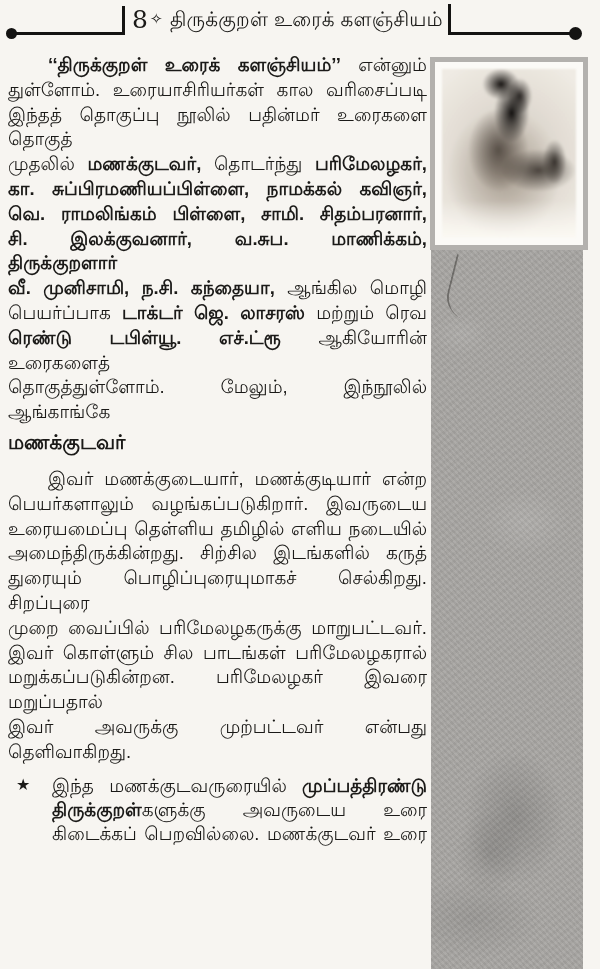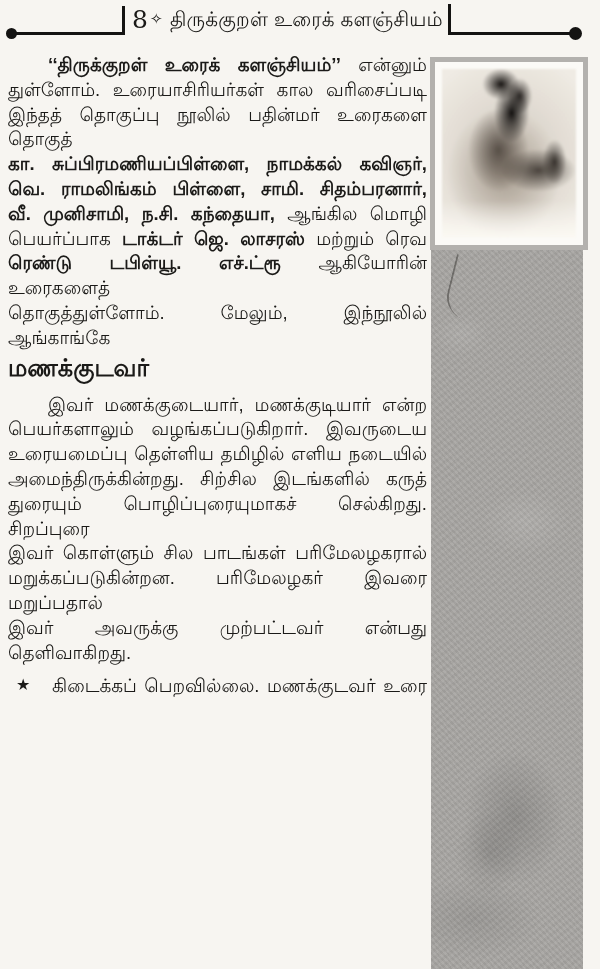"முதலில் மணக்குடவர், தொடர்ந்து" div.tl { html: none -> <div><span>முதலில் </span><span>மணக்குடவர்,</span><span> தொடர்ந்து </span><span>பரிமேலழகர்,</span></div> }
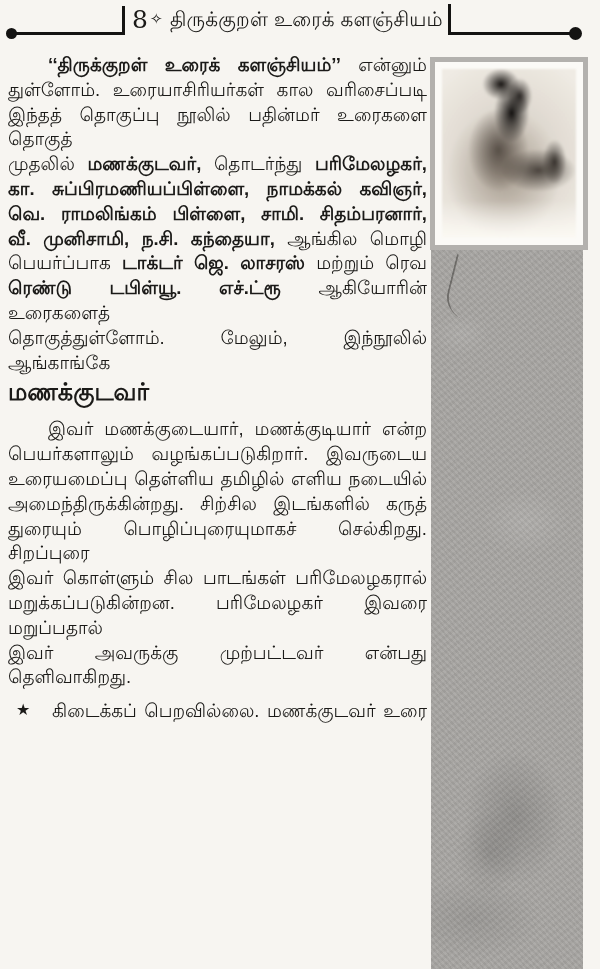"சி. இலக்குவனார், வ.சுப. மாணிக்கம்," div.tl { html: none -> <div><span>சி. இலக்குவனார், வ.சுப. மாணிக்கம், திருக்குறளார்</span></div> }
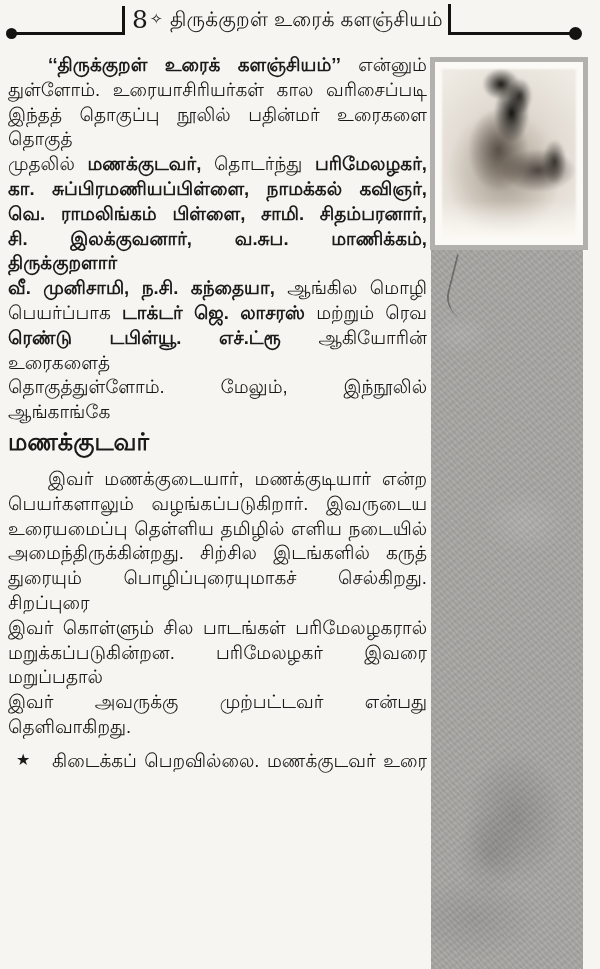"மணக்குடவர்" .heading { font-size: 24px -> 20px }
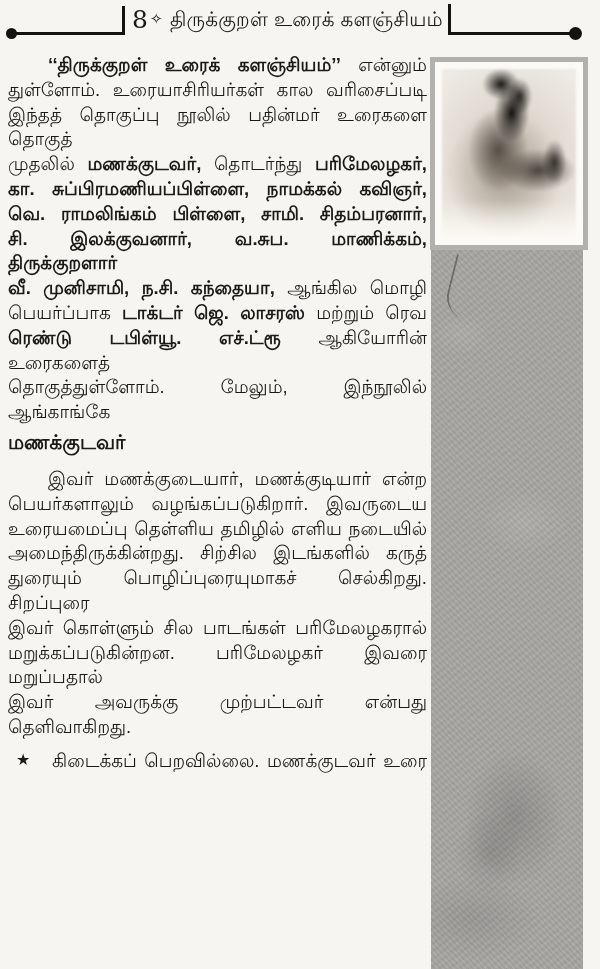"முறை வைப்பில் பரிமேலழகருக்கு" div.tl { html: none -> <div><span>முறை வைப்பில் பரிமேலழகருக்கு மாறுபட்டவர்.</span></div> }
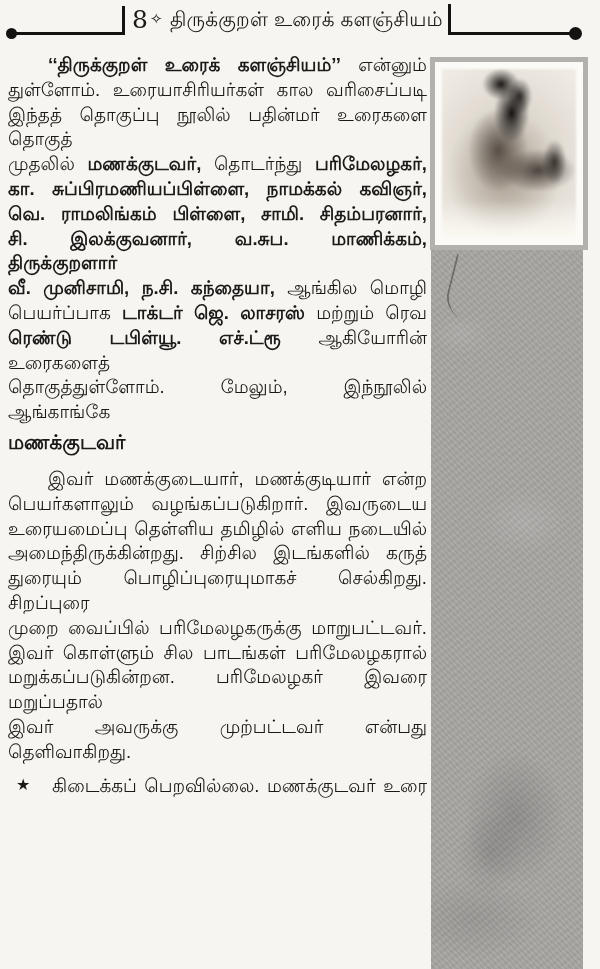"இந்த மணக்குடவருரையில் முப்பத்திரண்டு" div.tl { html: none -> <div><span>இந்த மணக்குடவருரையில் </span><span>முப்பத்திரண்டு</span></div> }
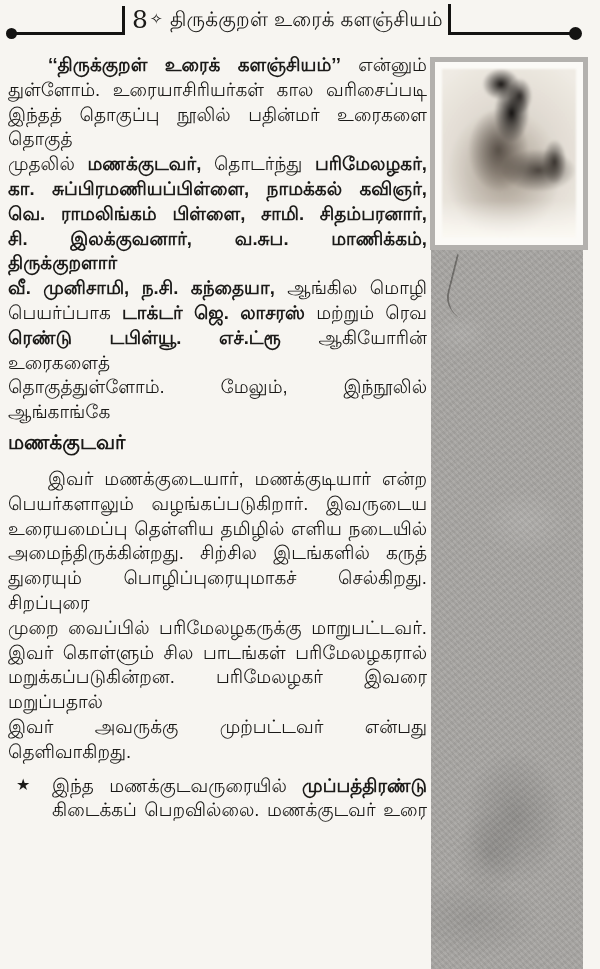"திருக்குறள்களுக்கு அவருடைய உரை" div.tl { html: none -> <div><span>திருக்குறள்</span><span>களுக்கு அவருடைய உரை</span></div> }
